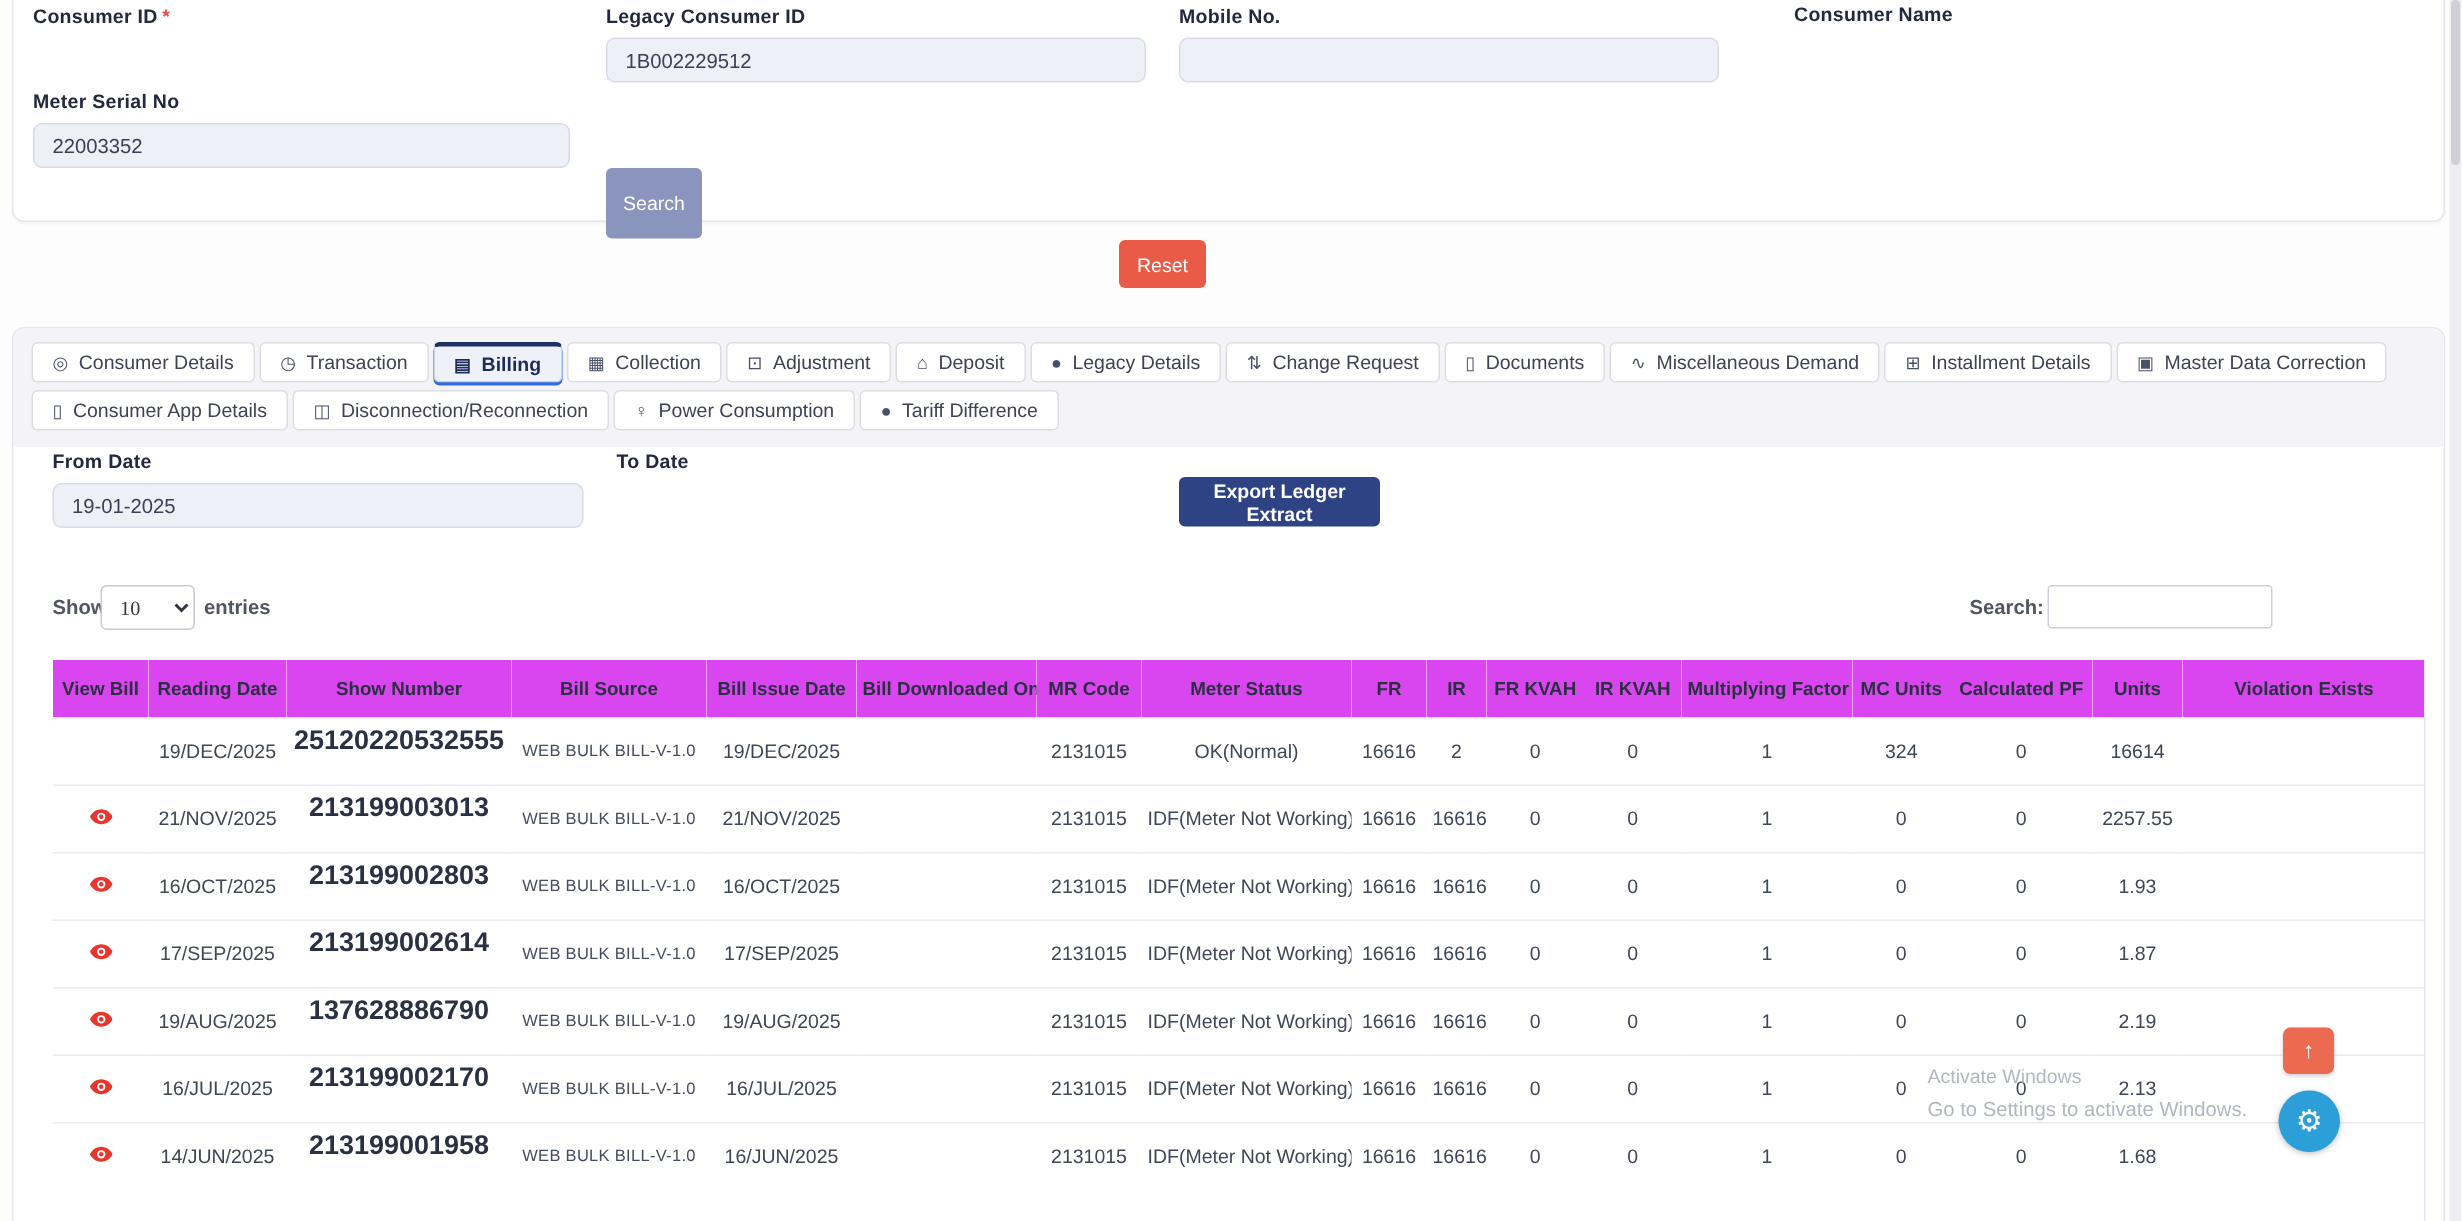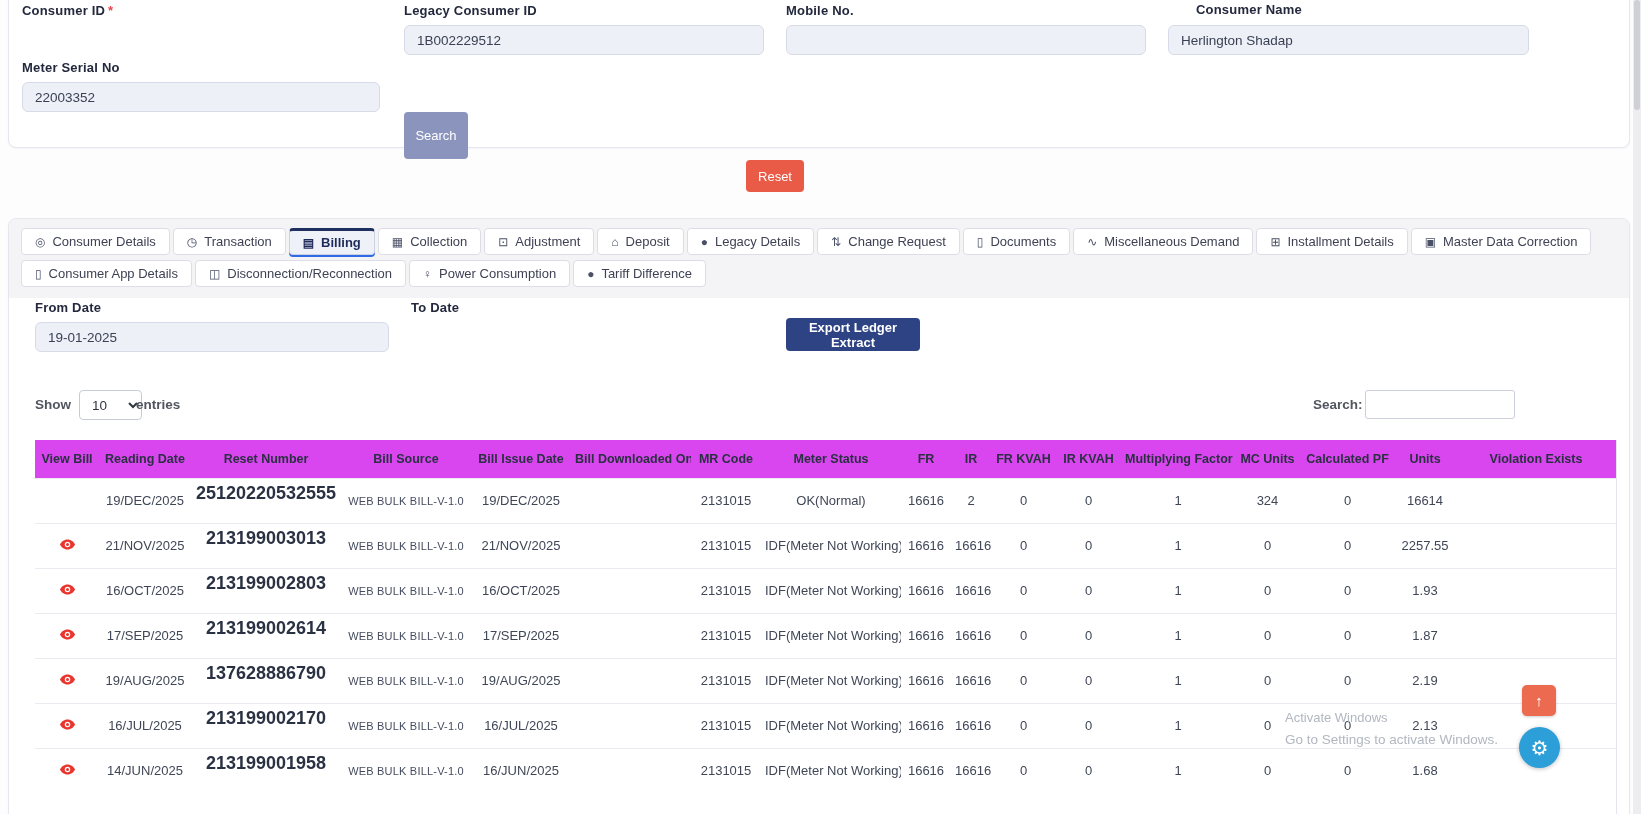"Herlington Shadap" input.text-input { html: <input> -> none }
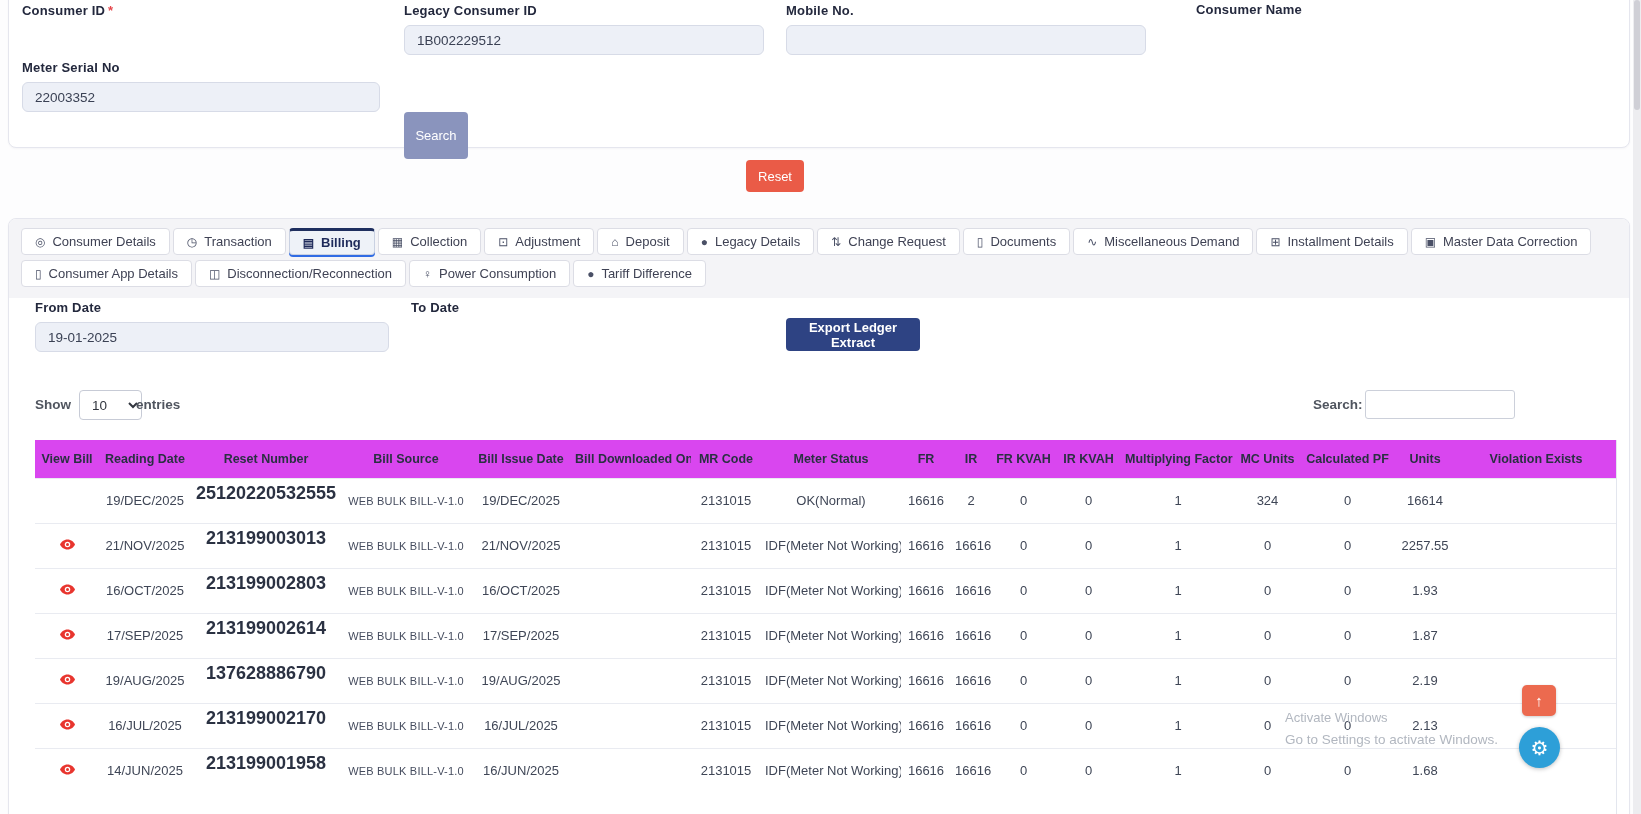"10" #page-size { font-family: Liberation Sans, sans-serif -> Liberation Serif, serif; margin-left: 12px -> none }
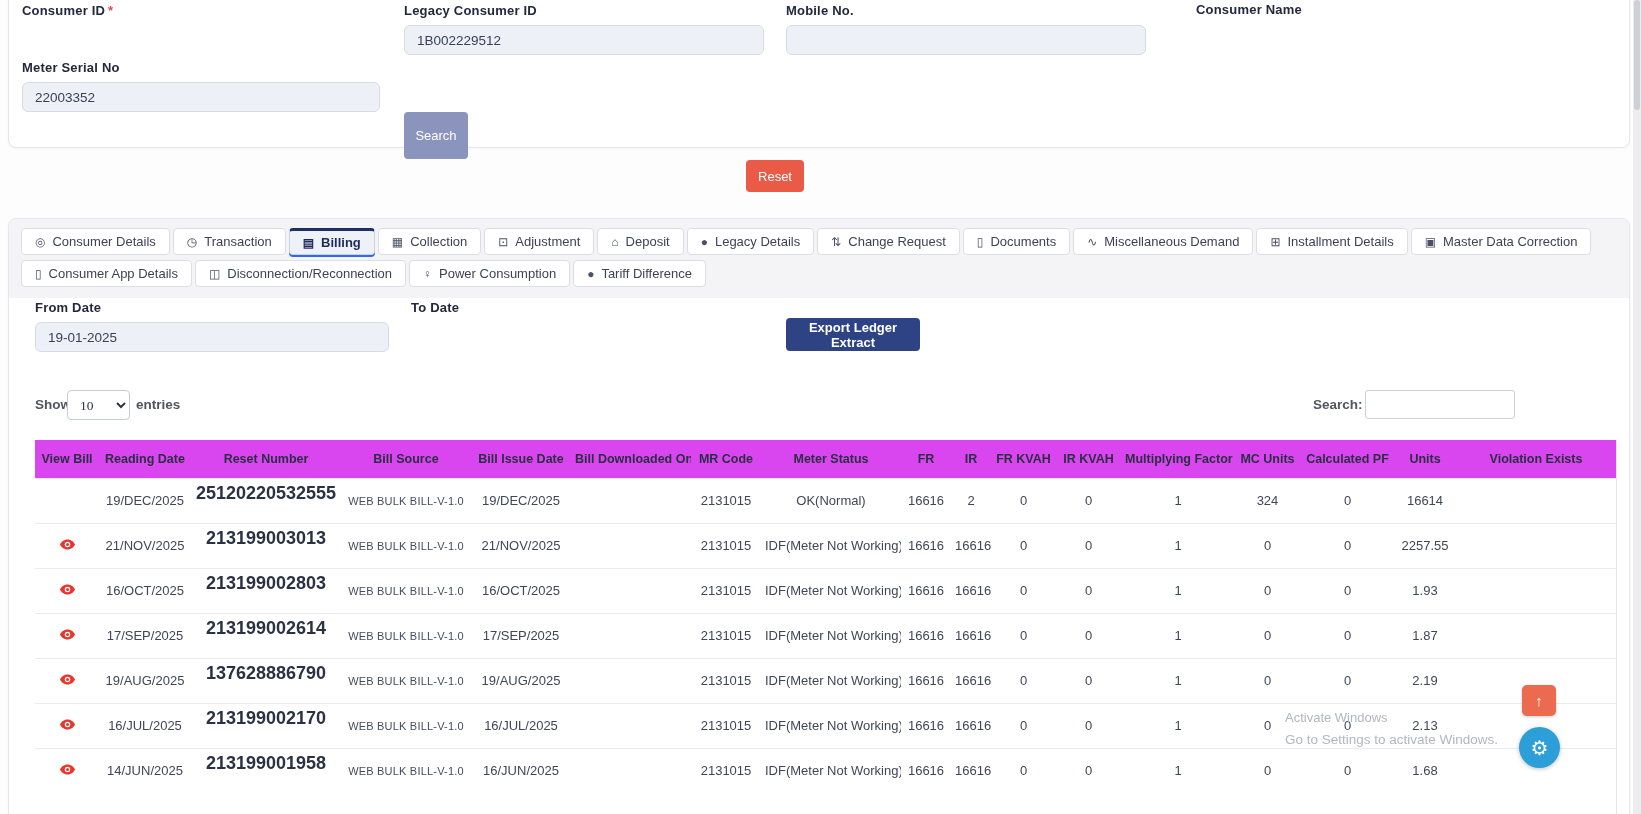"Reset Number" th { text: Reset -> Show }
